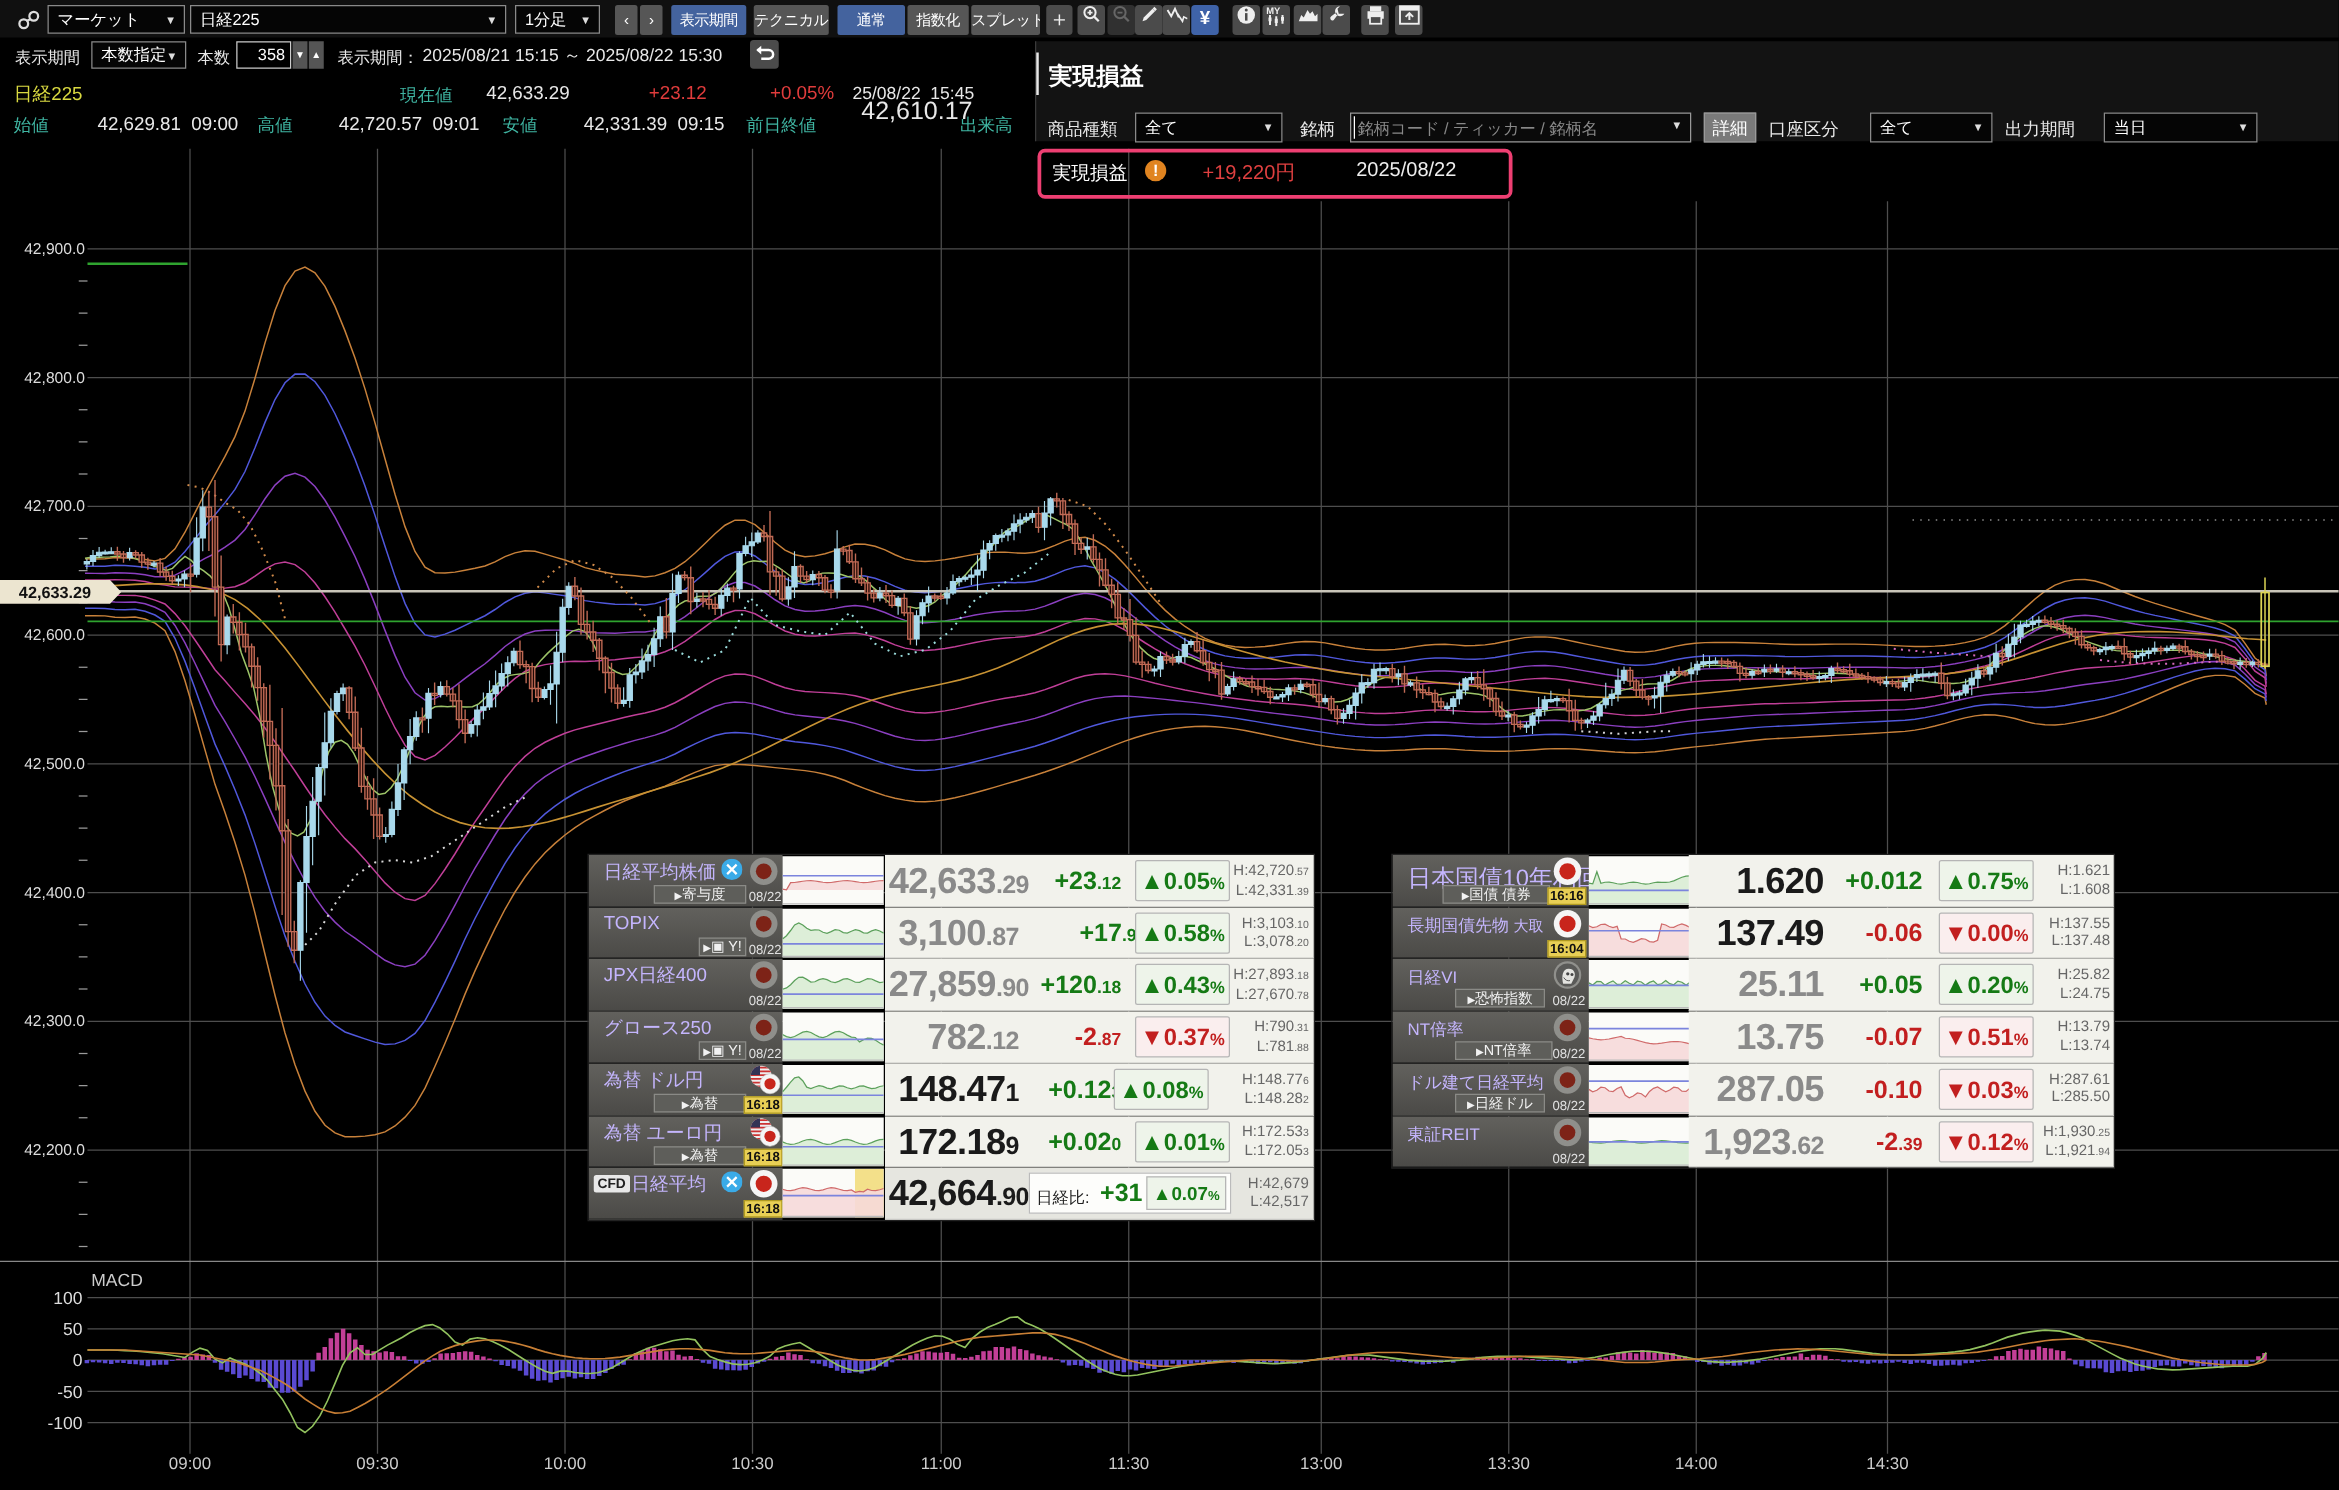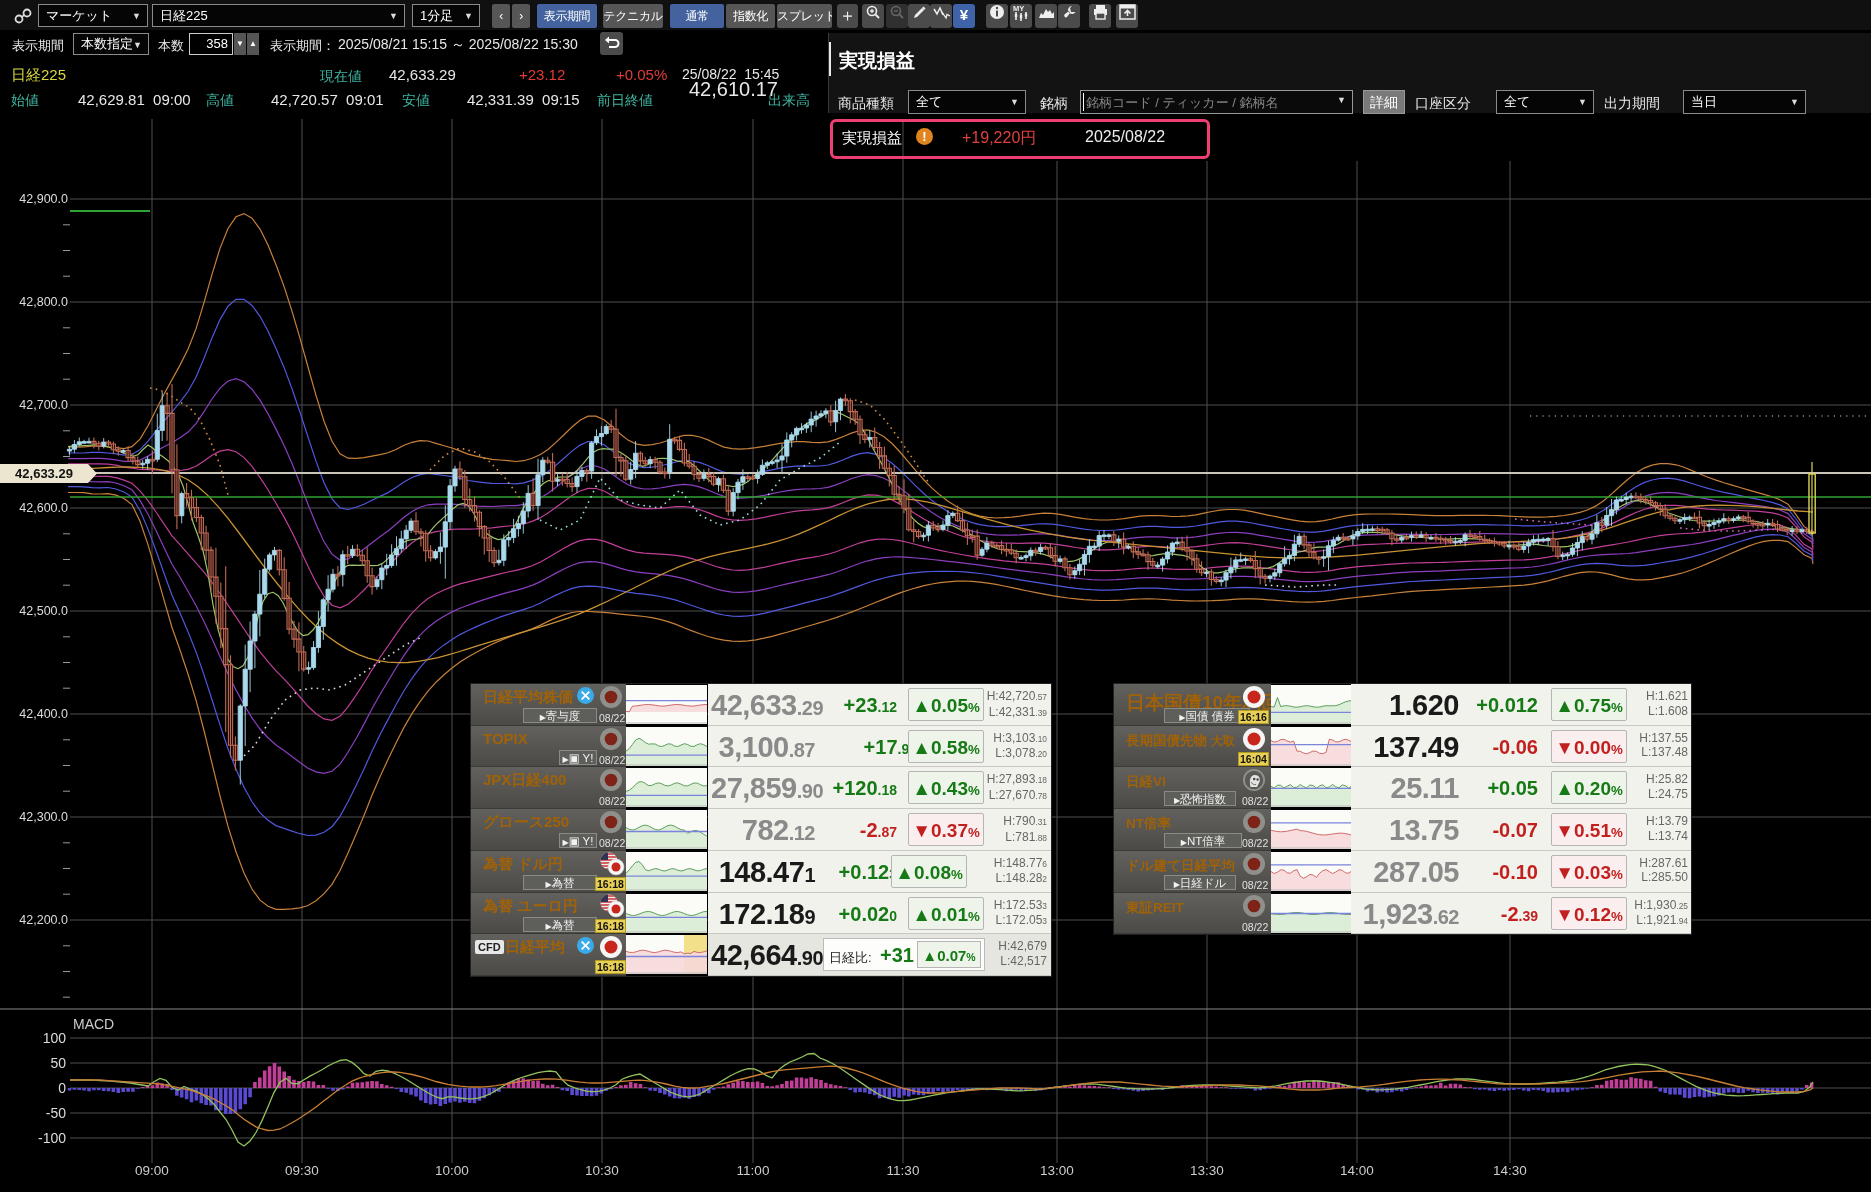"日経平均株価" .nm { color: #a16207 -> #c4b5fd; font-weight: bold -> normal }
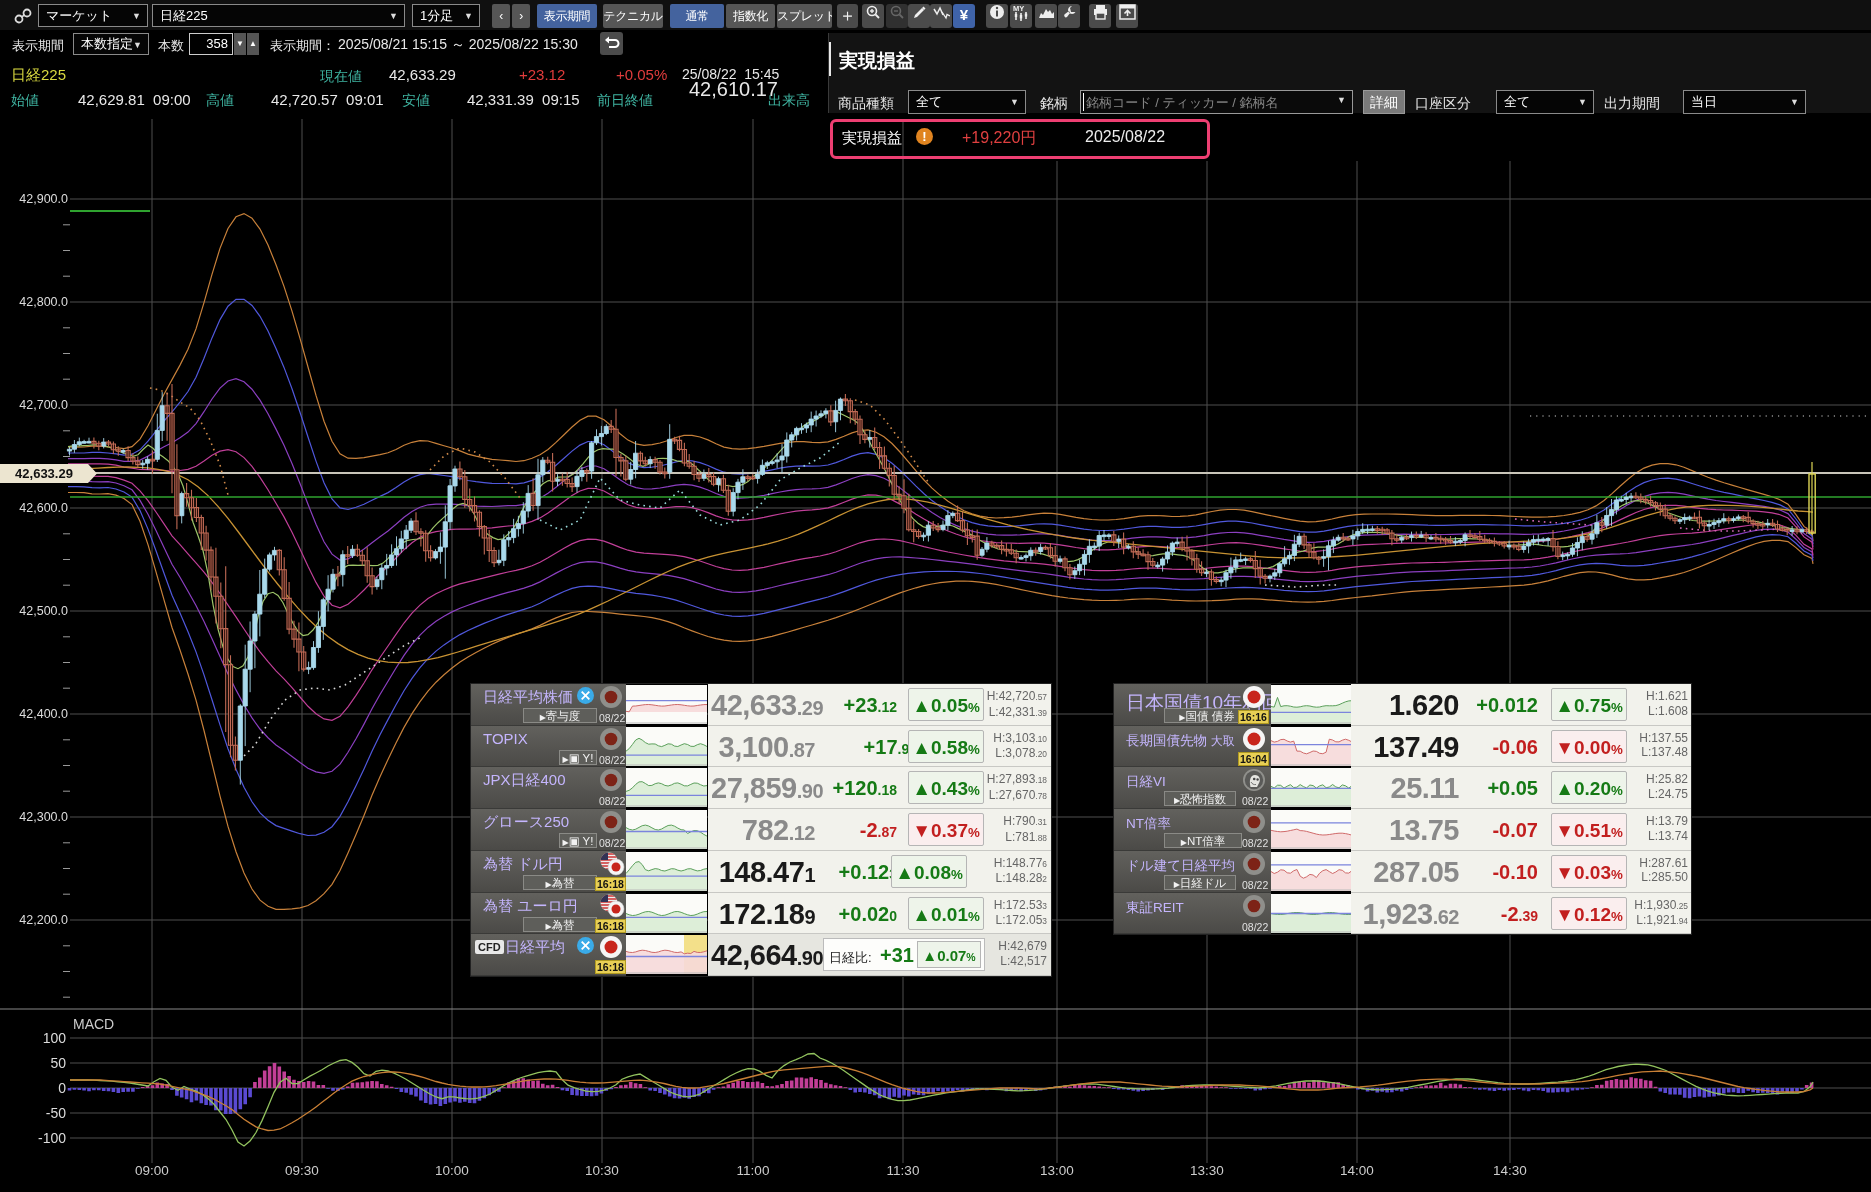"▶国債 債券" div.sub { left: 50px -> 40px }
